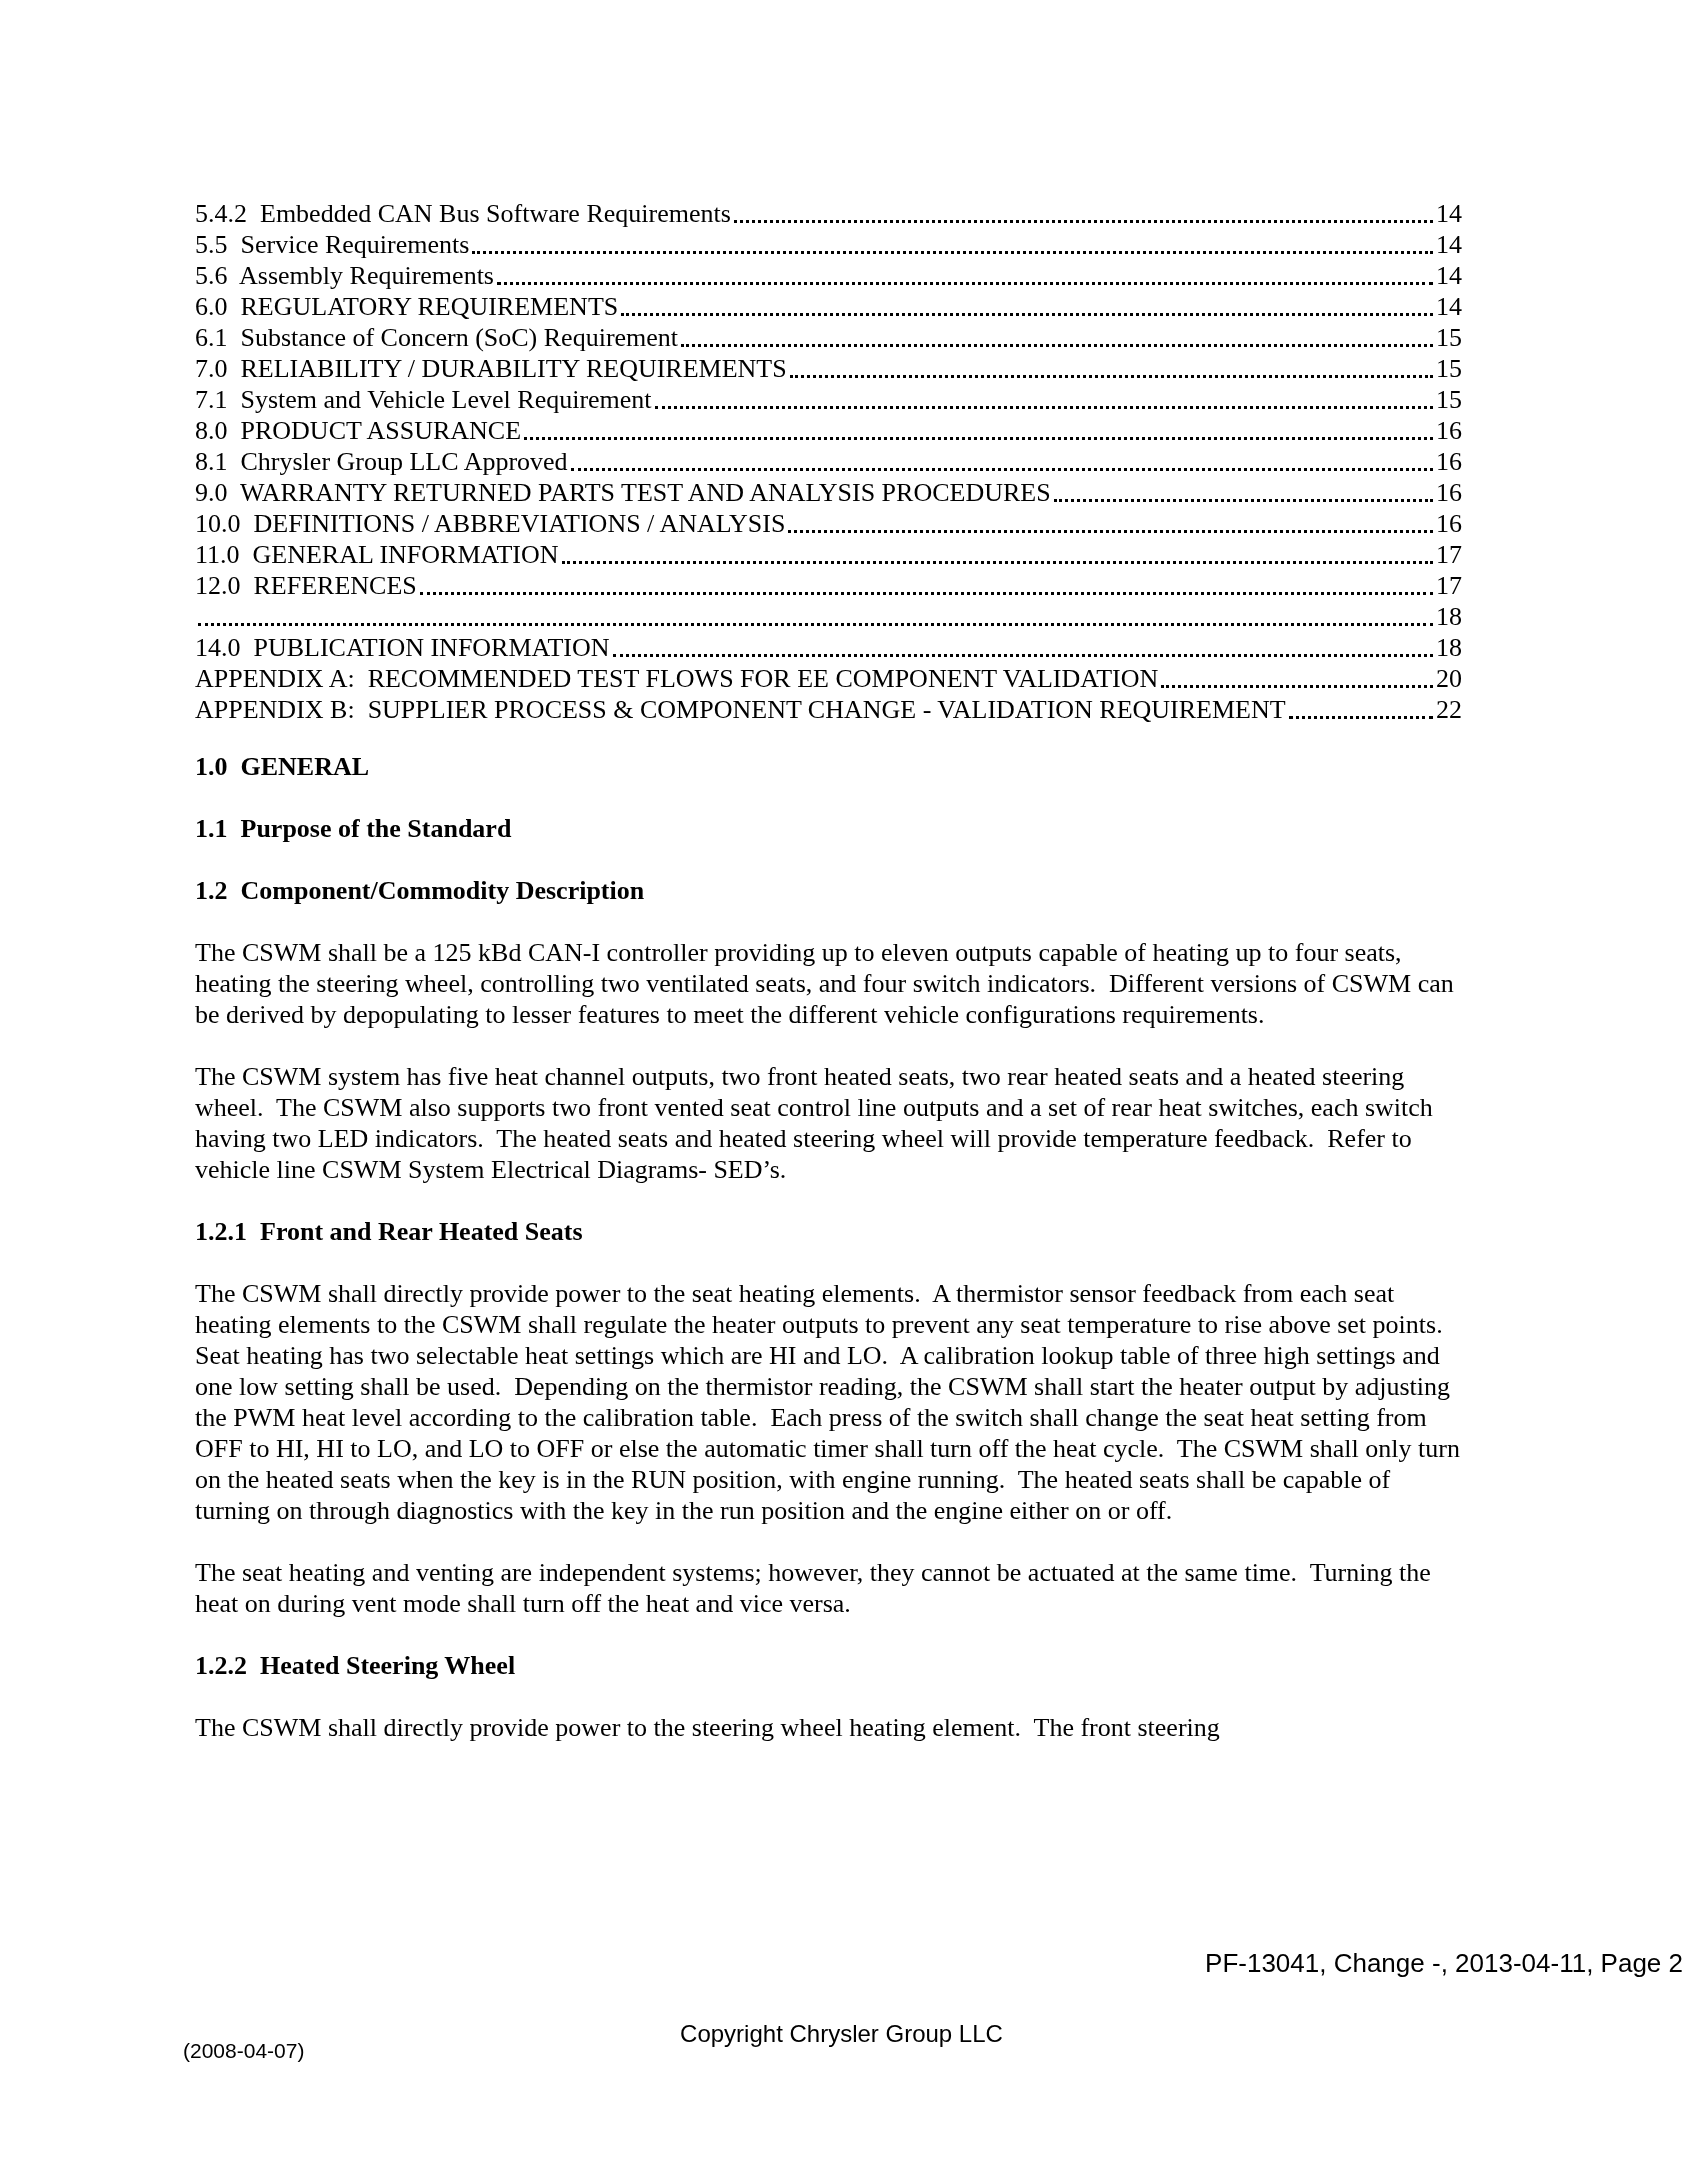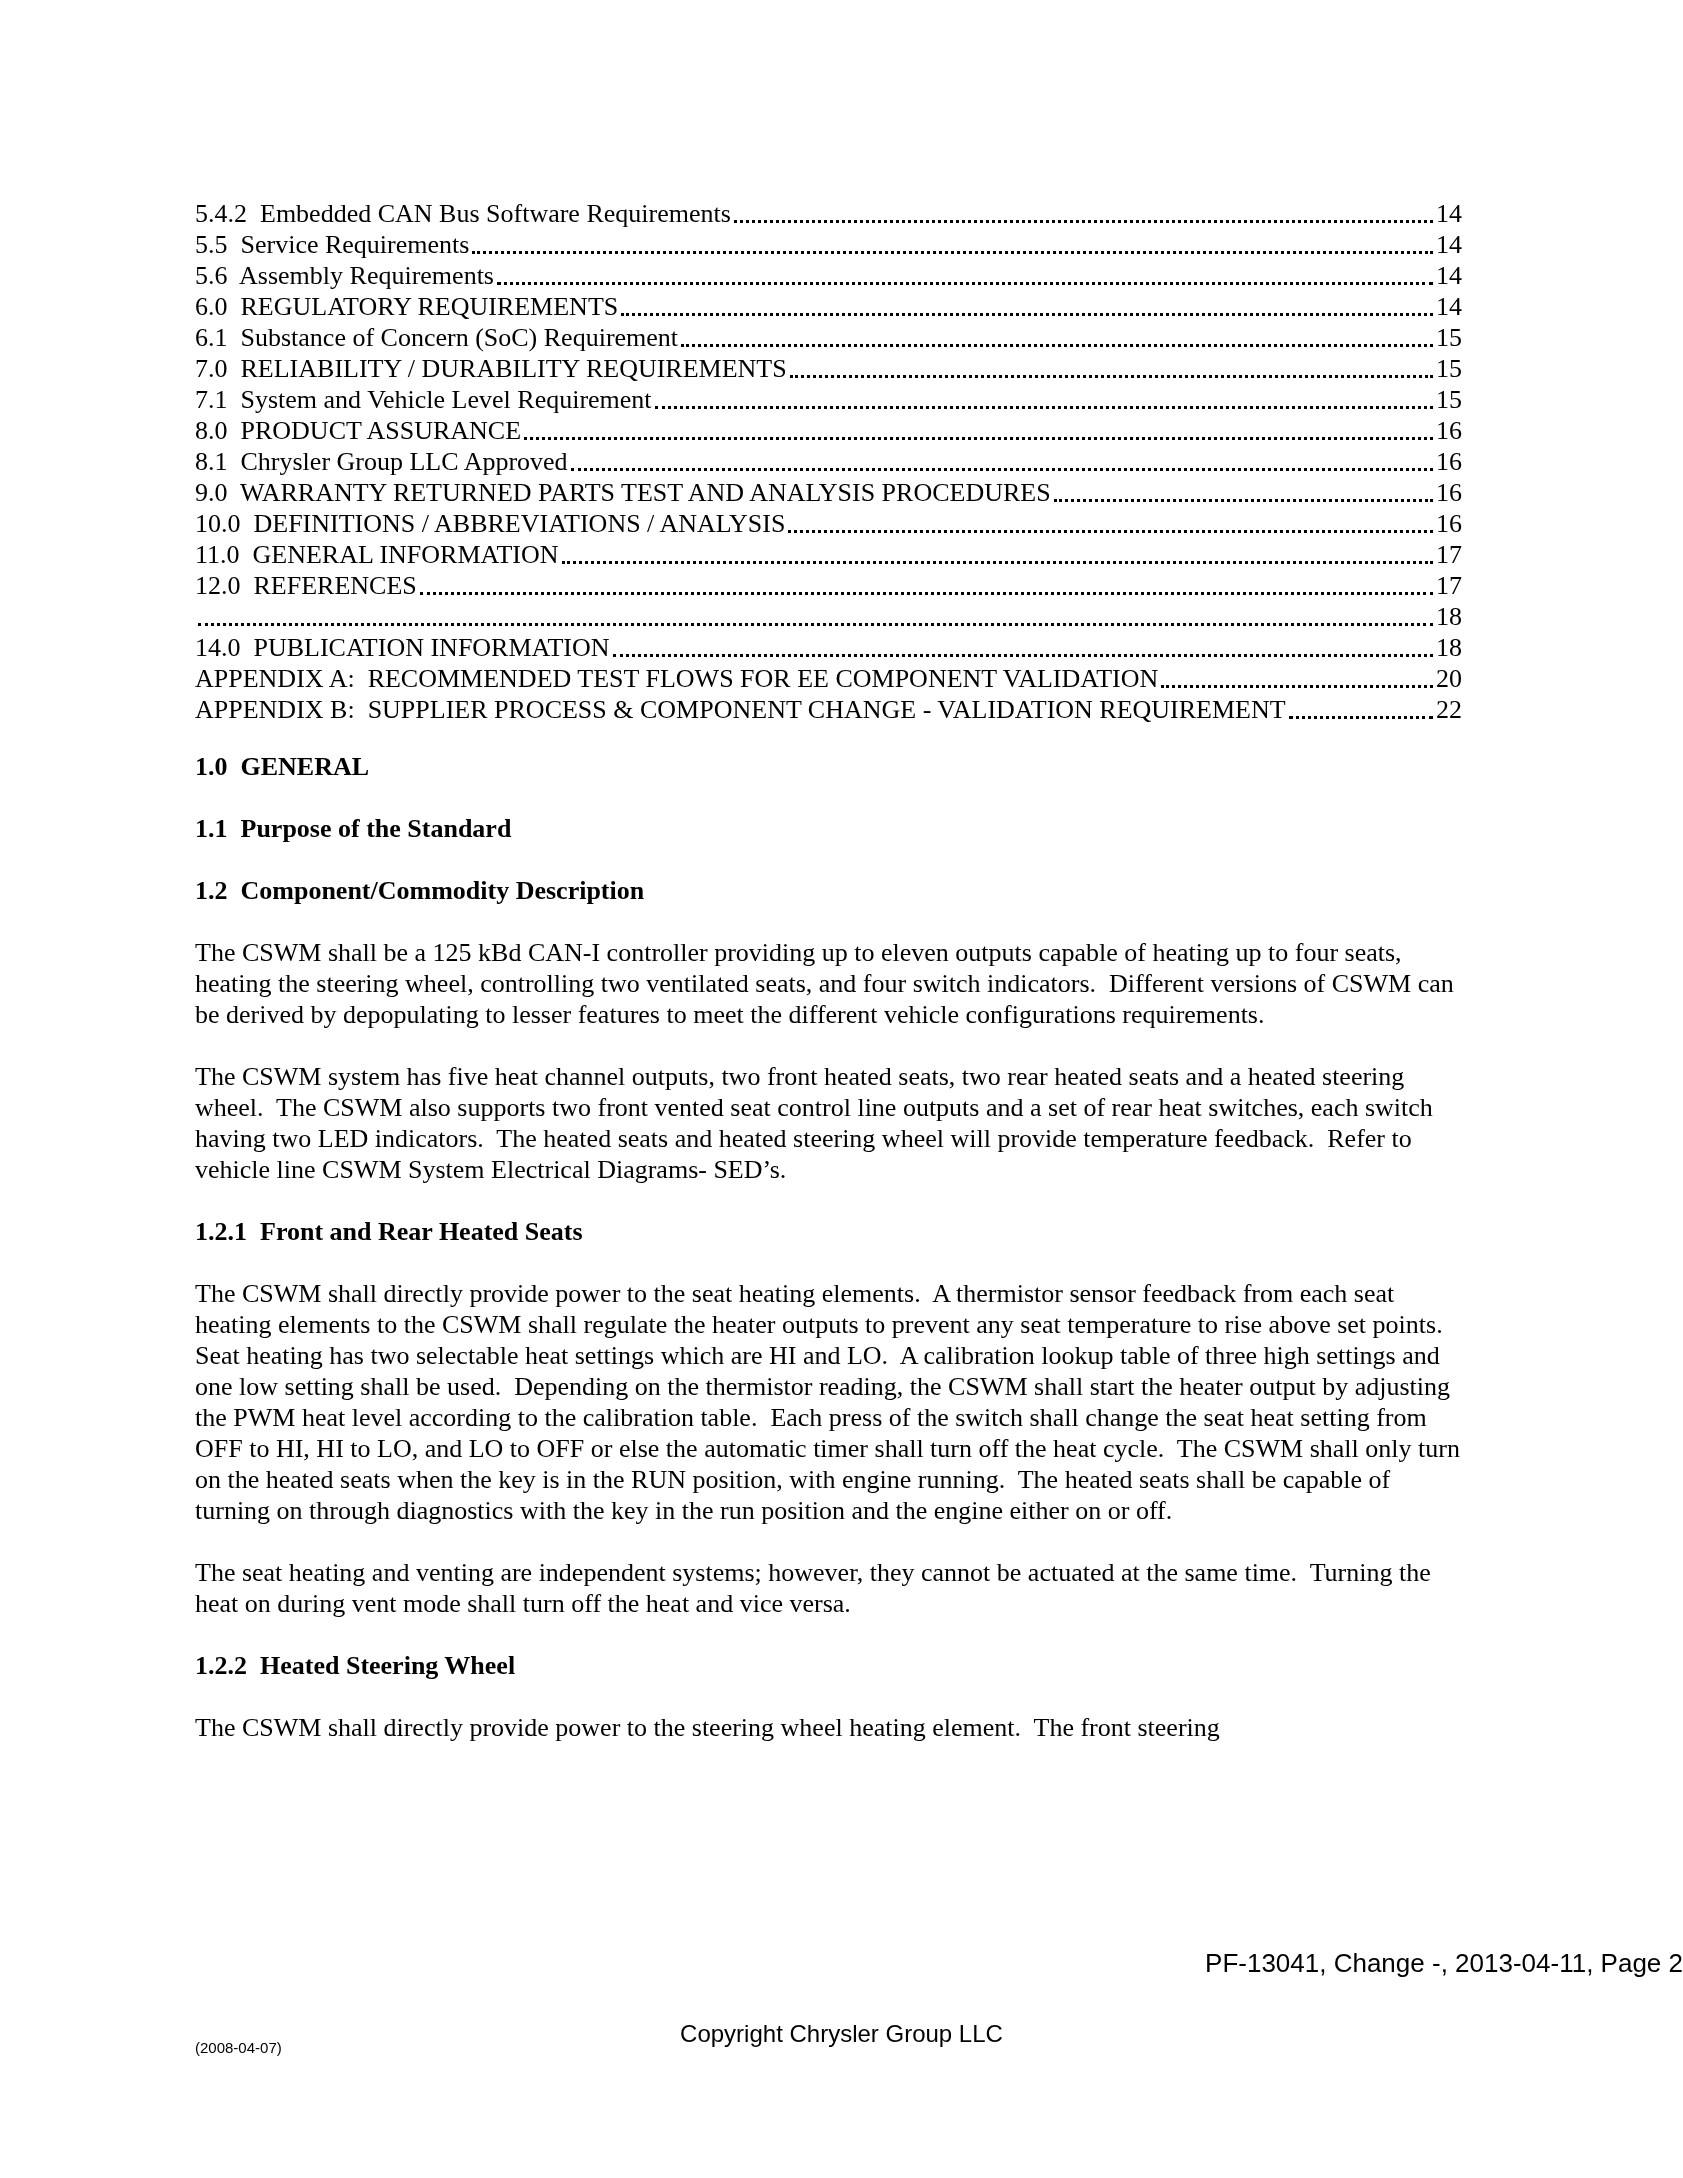"(2008-04-07)" .footer-revdate { font-size: 15px -> 21px; left: 195px -> 183px }
